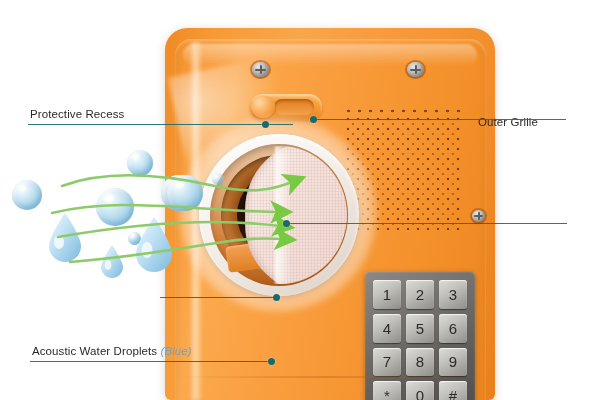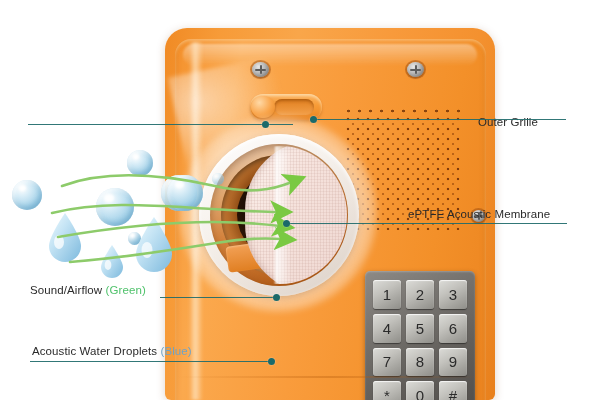"Protective Recess" div.label { html: none -> <div>Protective Recess</div> }
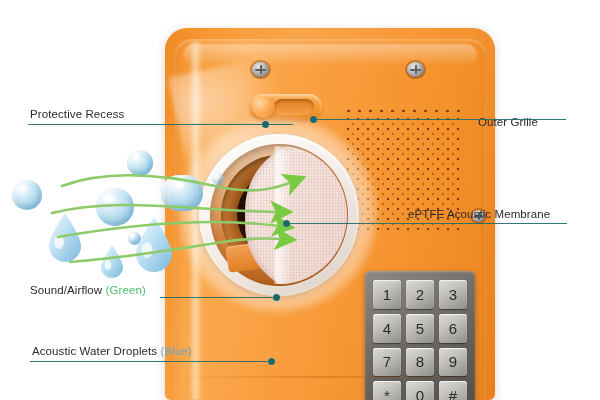"ePTFE Acoustic Membrane" div.label { html: <div>ePTFE Acoustic Membrane</div> -> none }
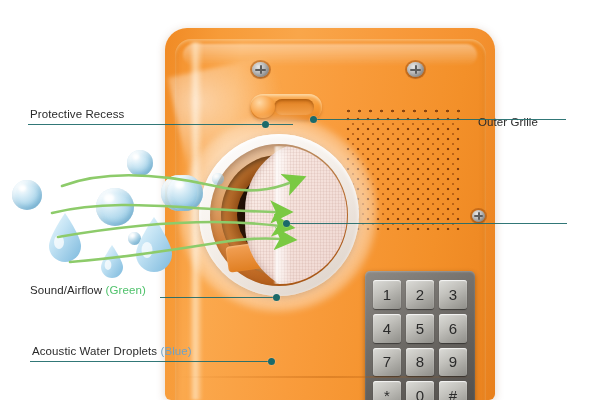"Sound/Airflow (Green)" div.label { html: <div><span>Sound/Airflow </span><span>(Green)</span></div> -> none }
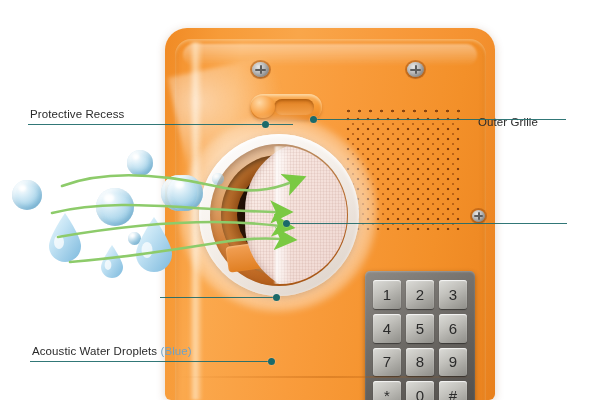"(Blue)" .lbl-blue { font-style: none -> italic }
